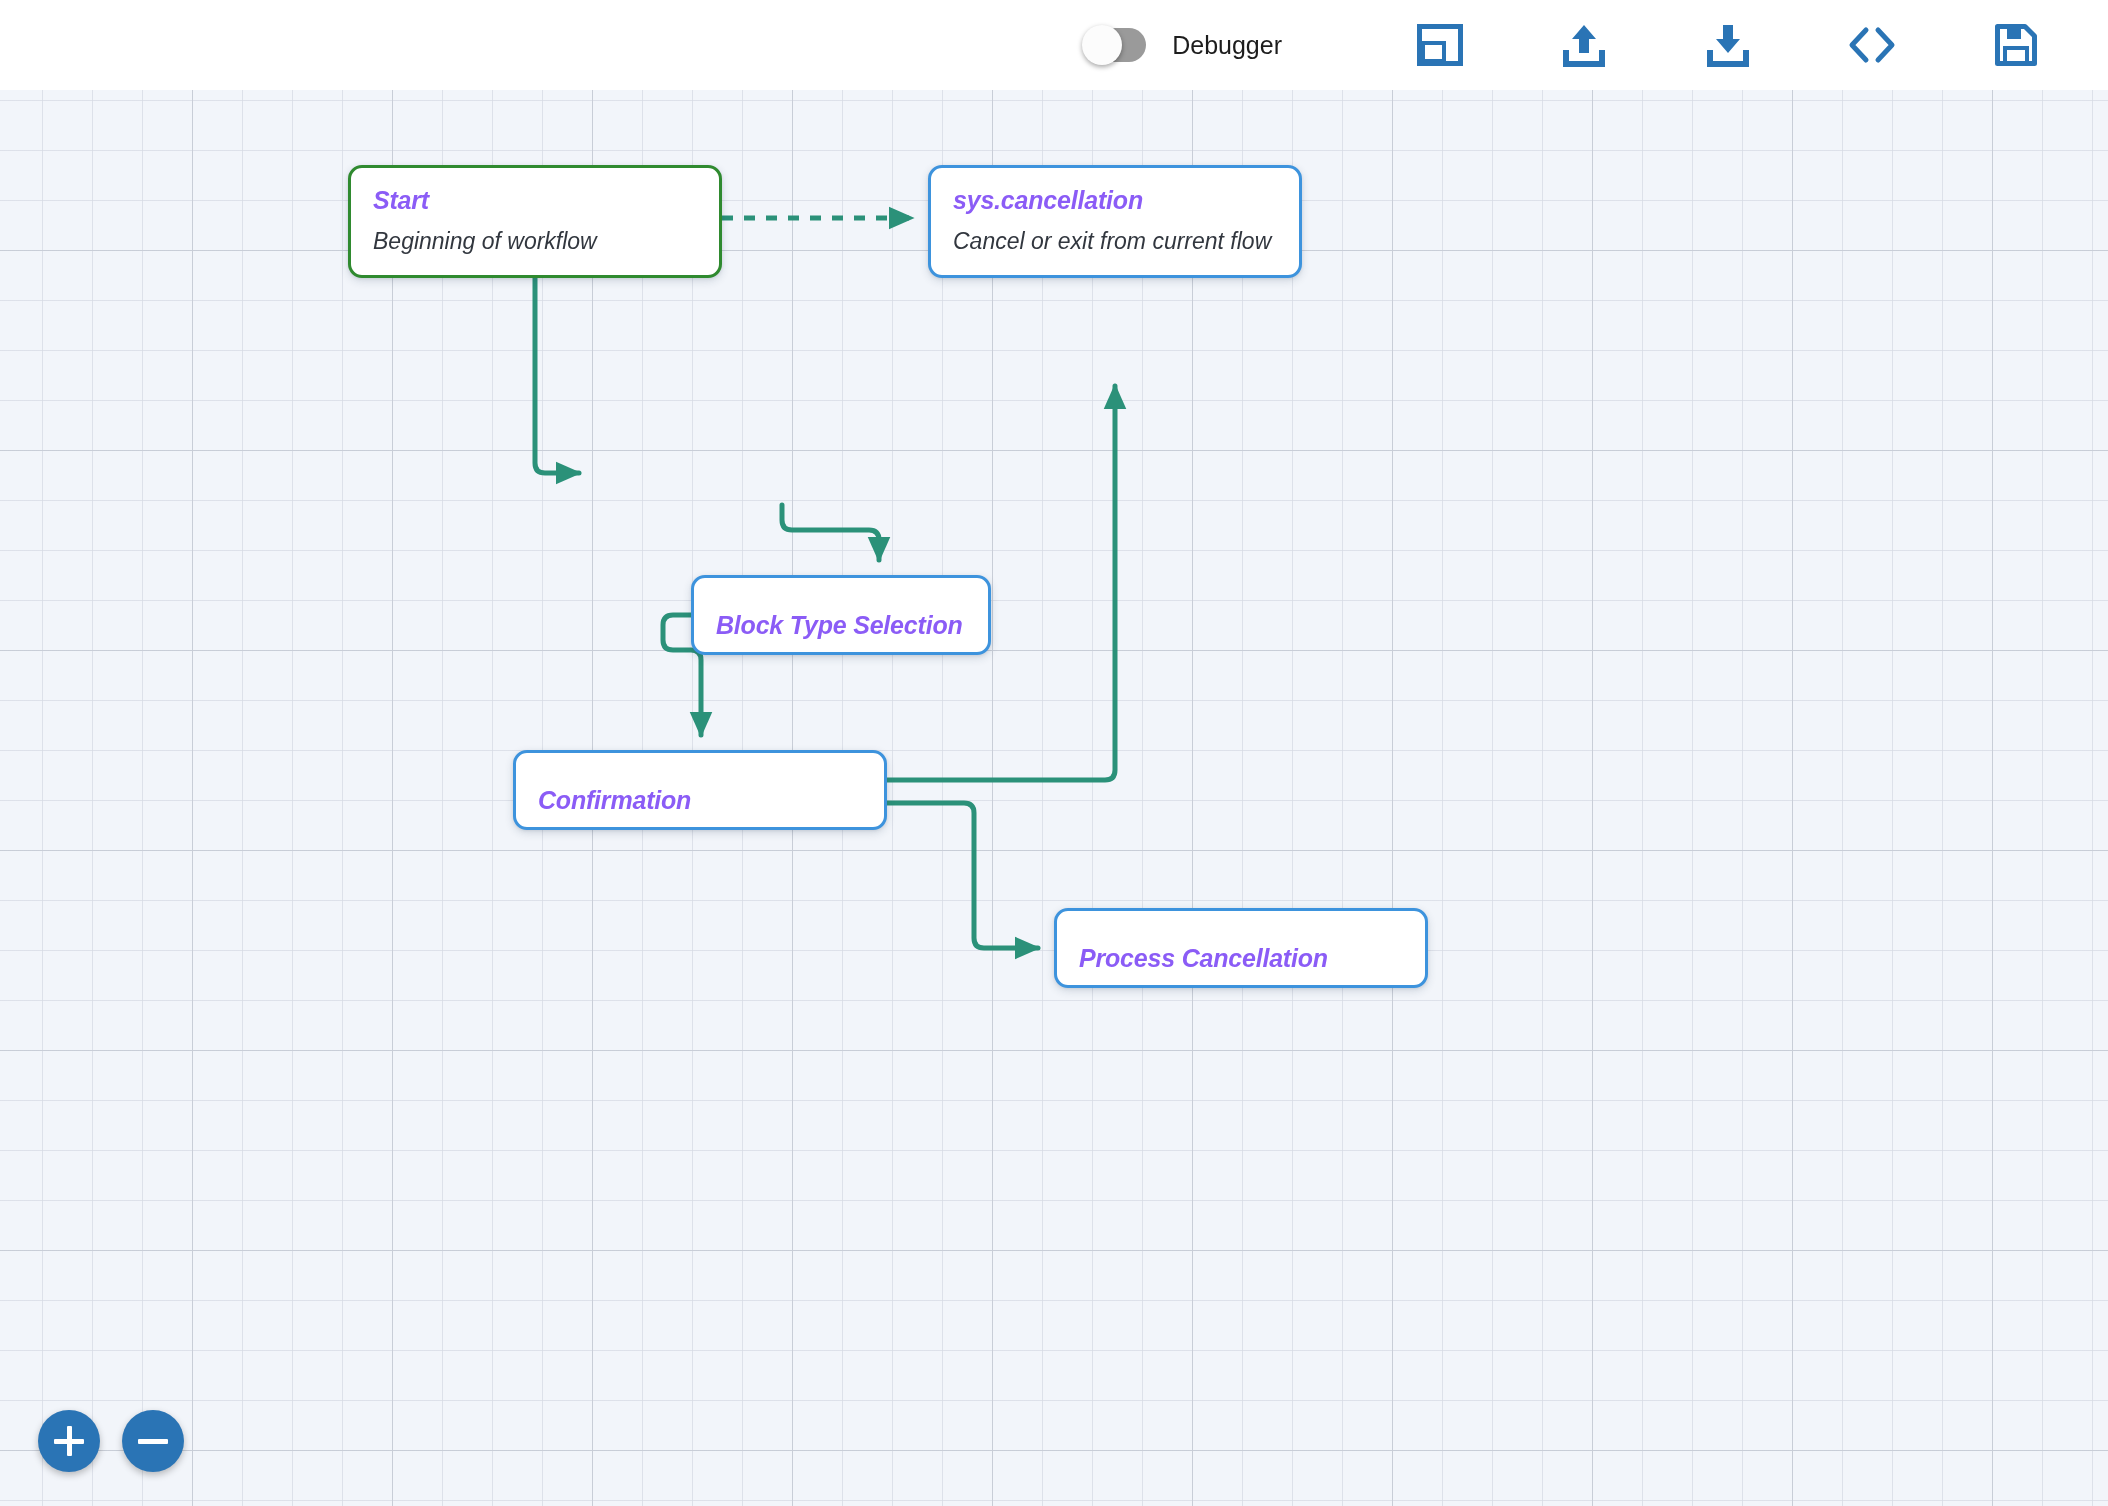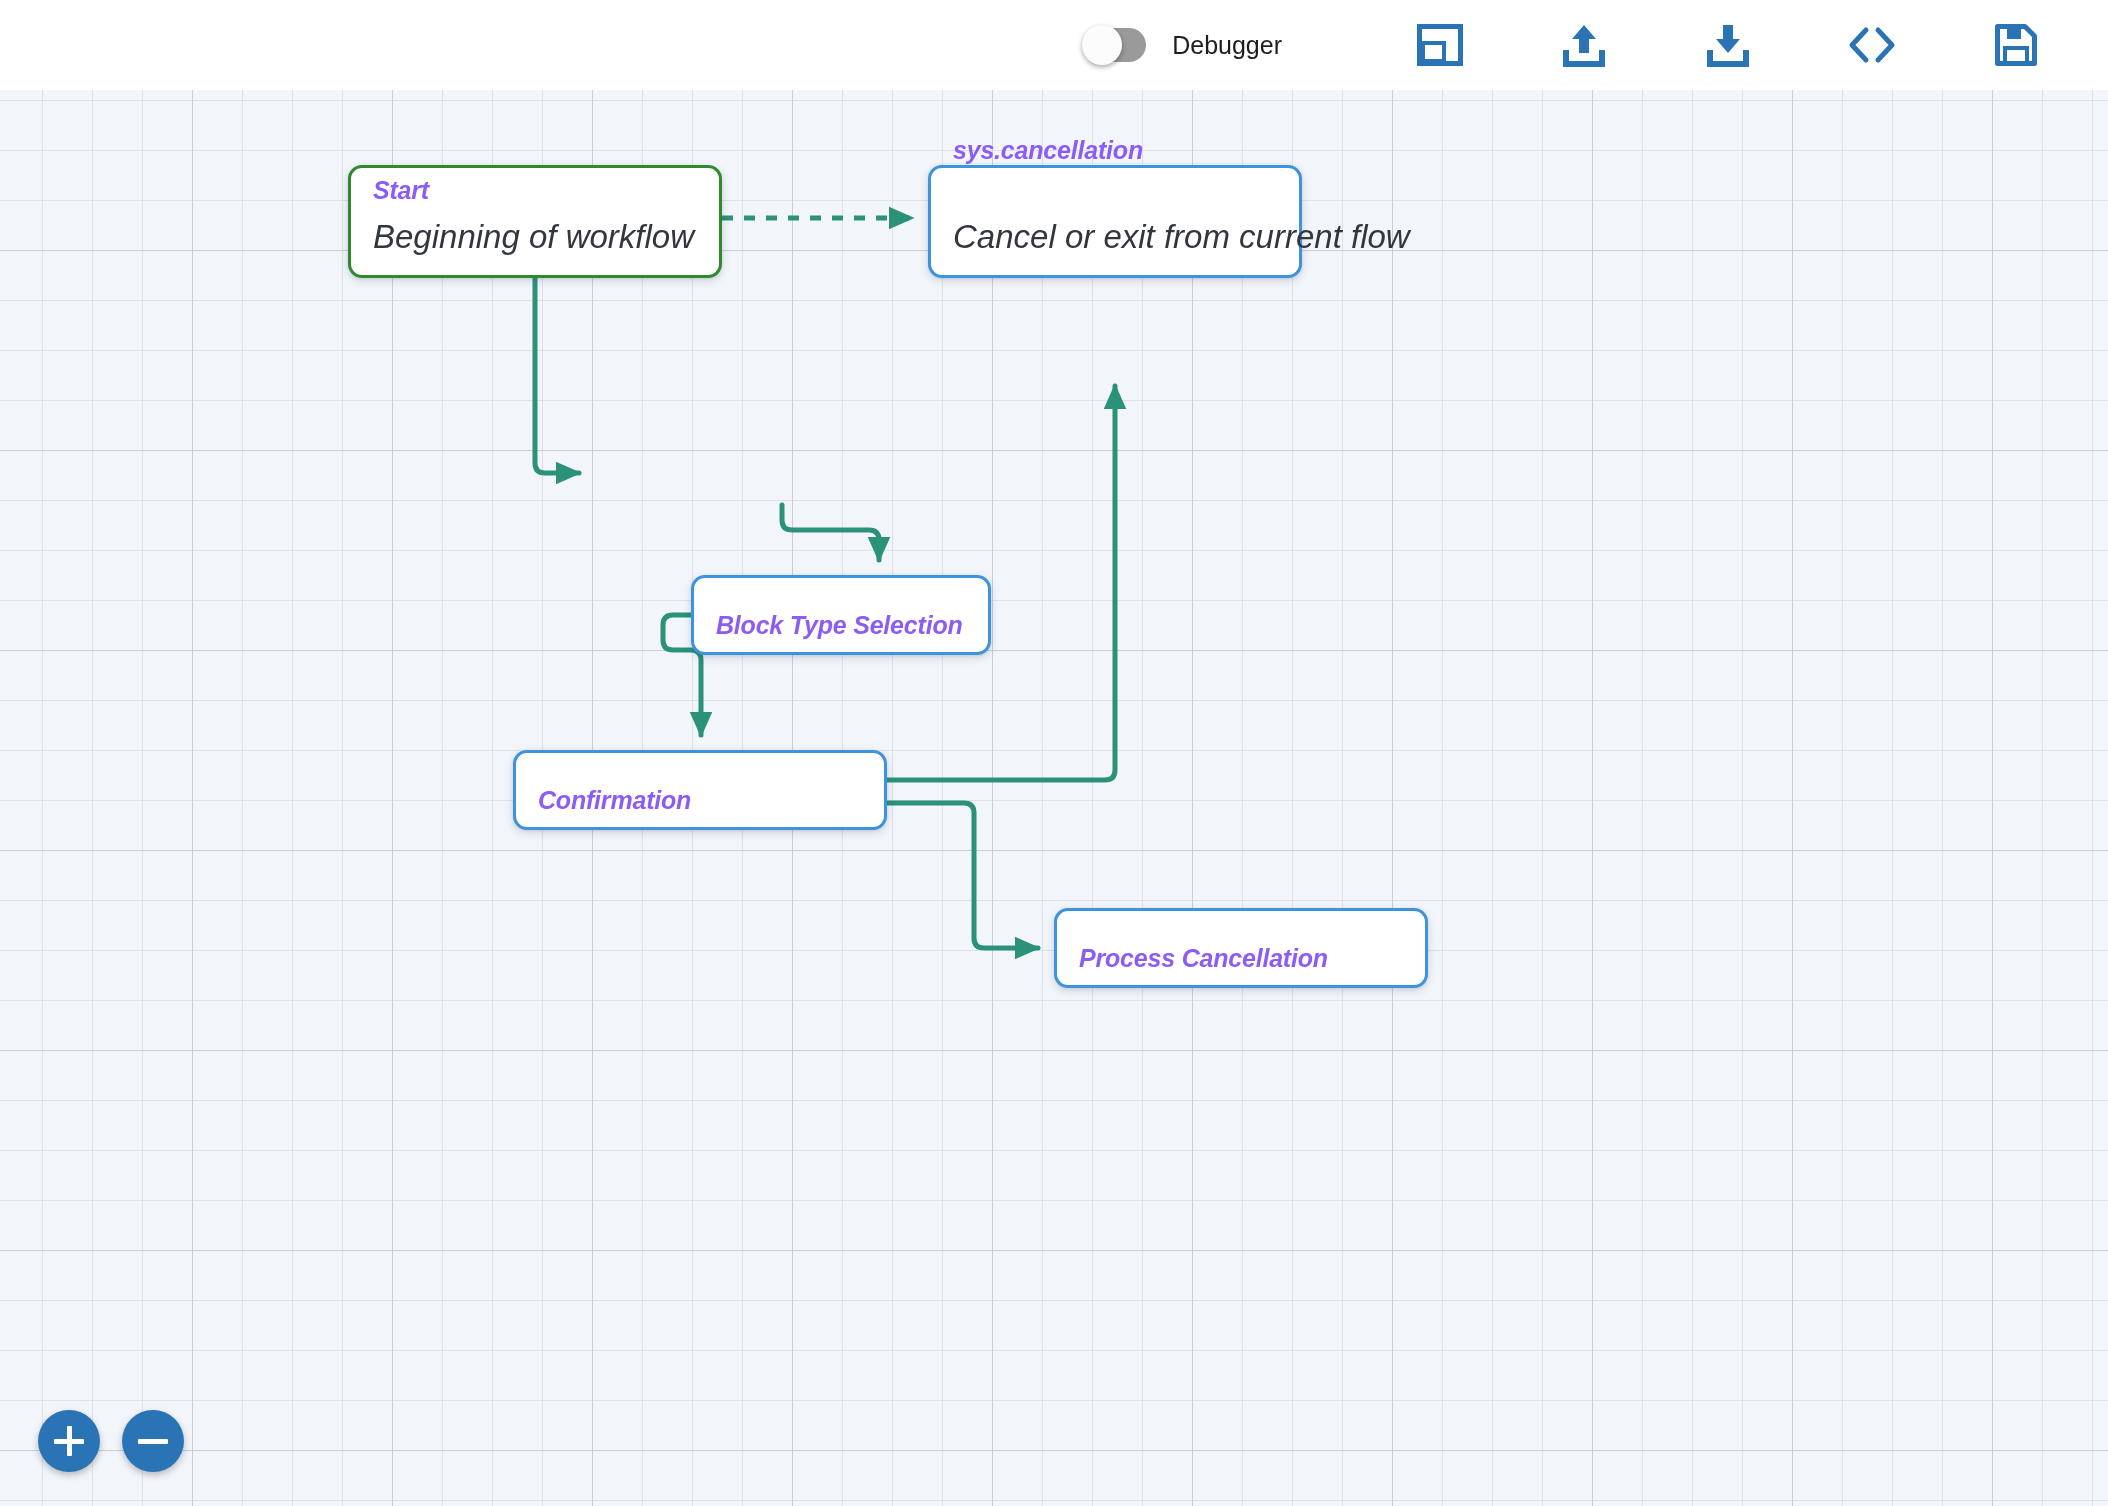"sys.cancellation" .node.blue { gap: 40px -> none }
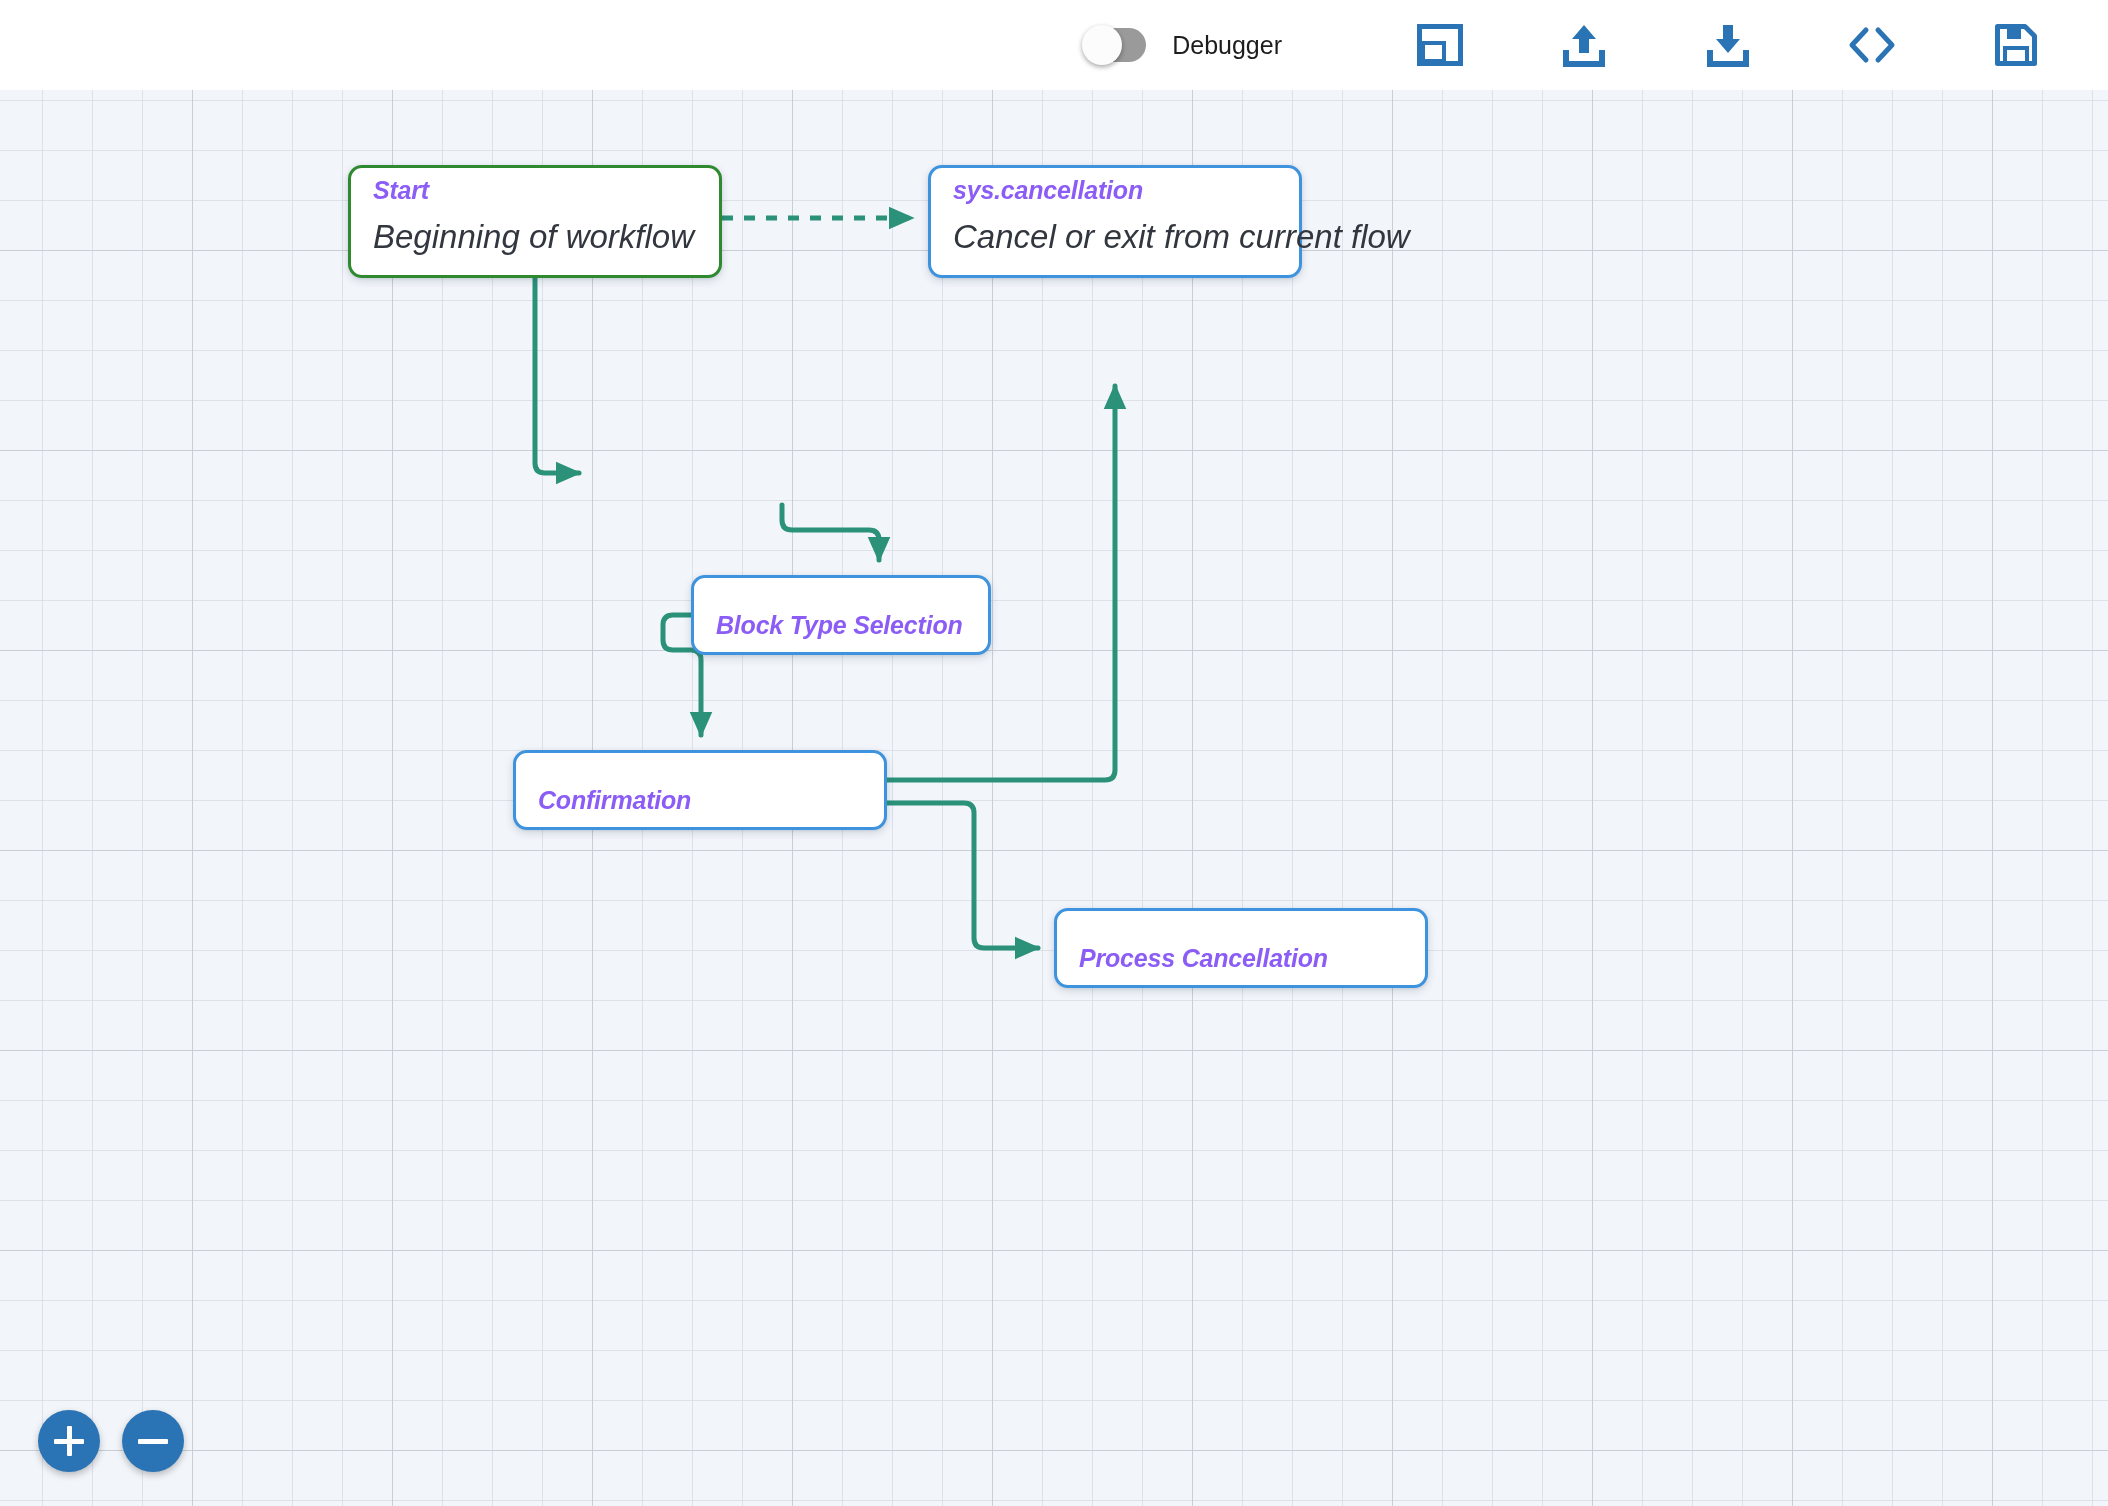"Beginning of workflow" .node .node-subtitle { font-size: 33px -> 23px }
